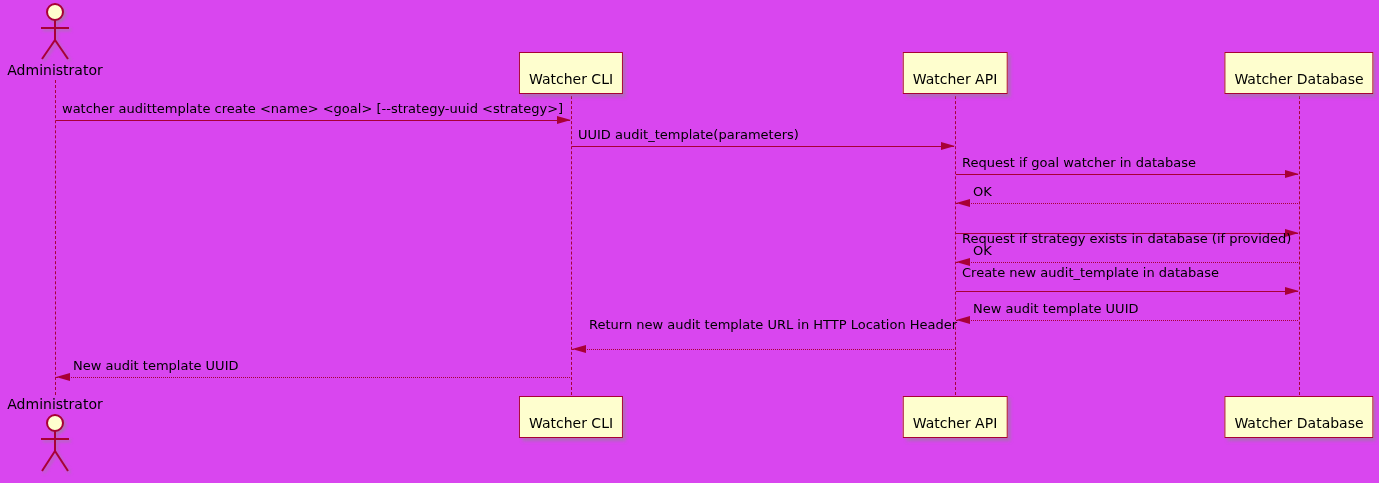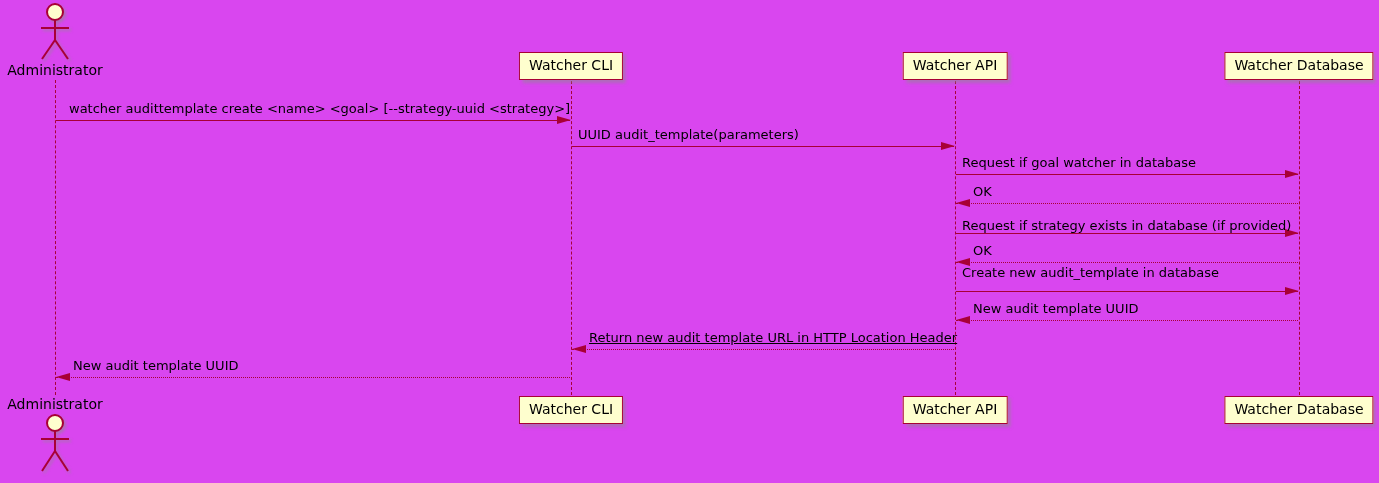"Watcher CLI" .participant-box { padding: 4px 9px 5px 9px -> 18px 9px 5px 9px }
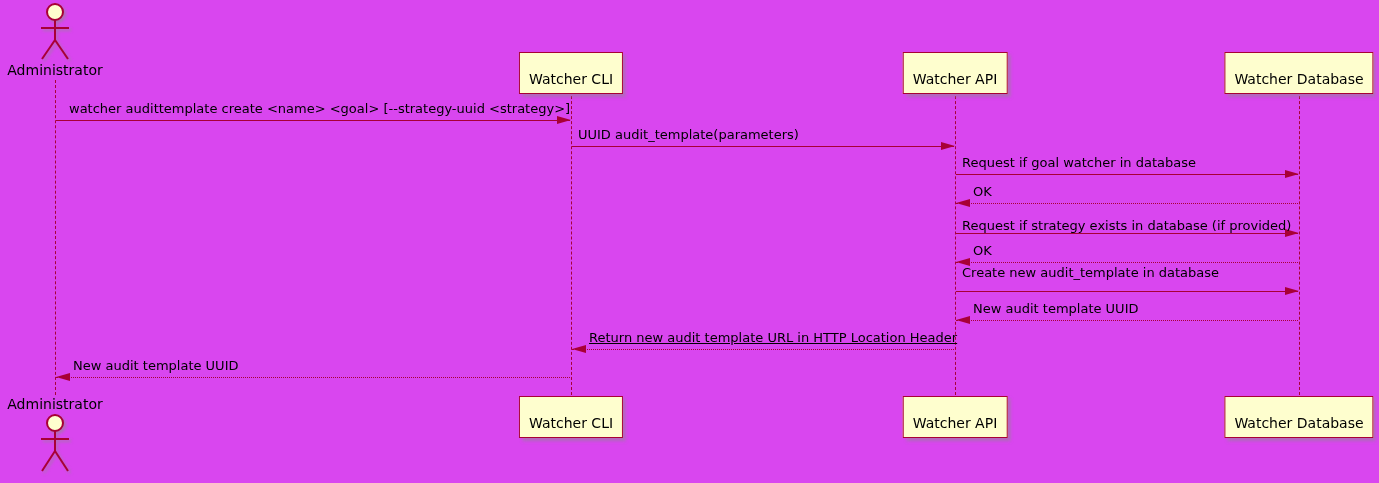"watcher audittemplate create <name>" div.msg-label { left: 69px -> 62px }
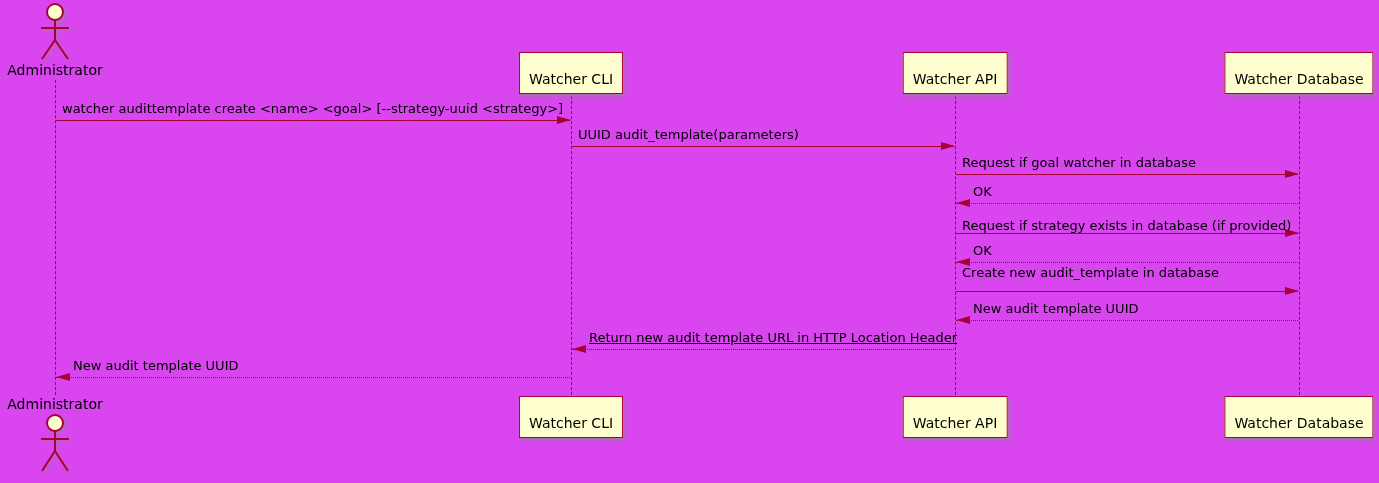"Request if strategy exists in" div.msg-label { top: 218px -> 231px }
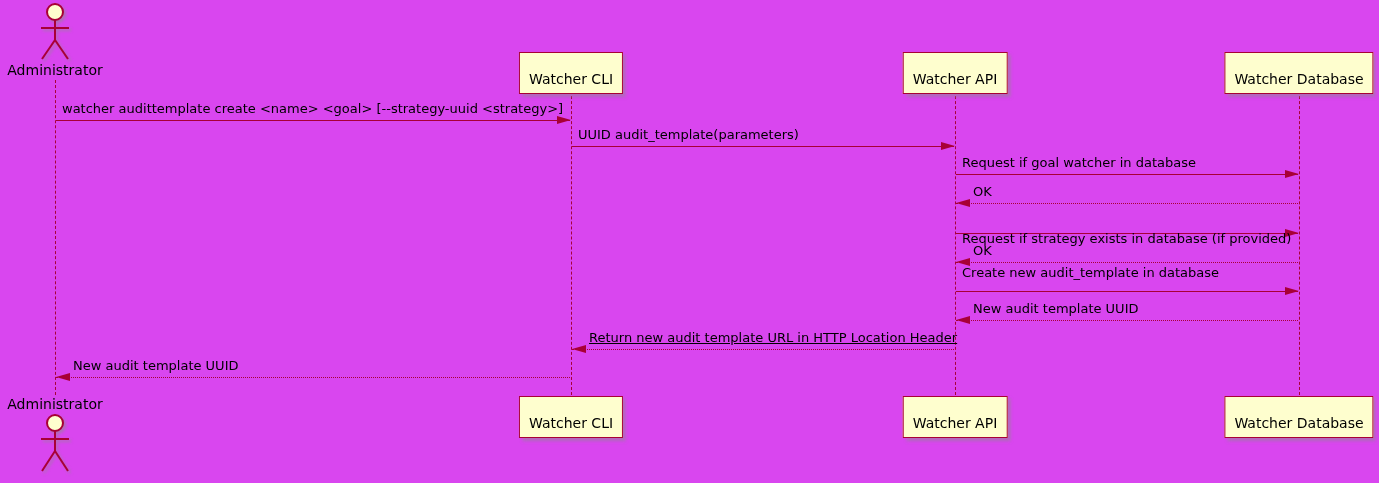"Return new audit template URL" div.msg-label { text-decoration: underline -> none; top: 330px -> 317px }
